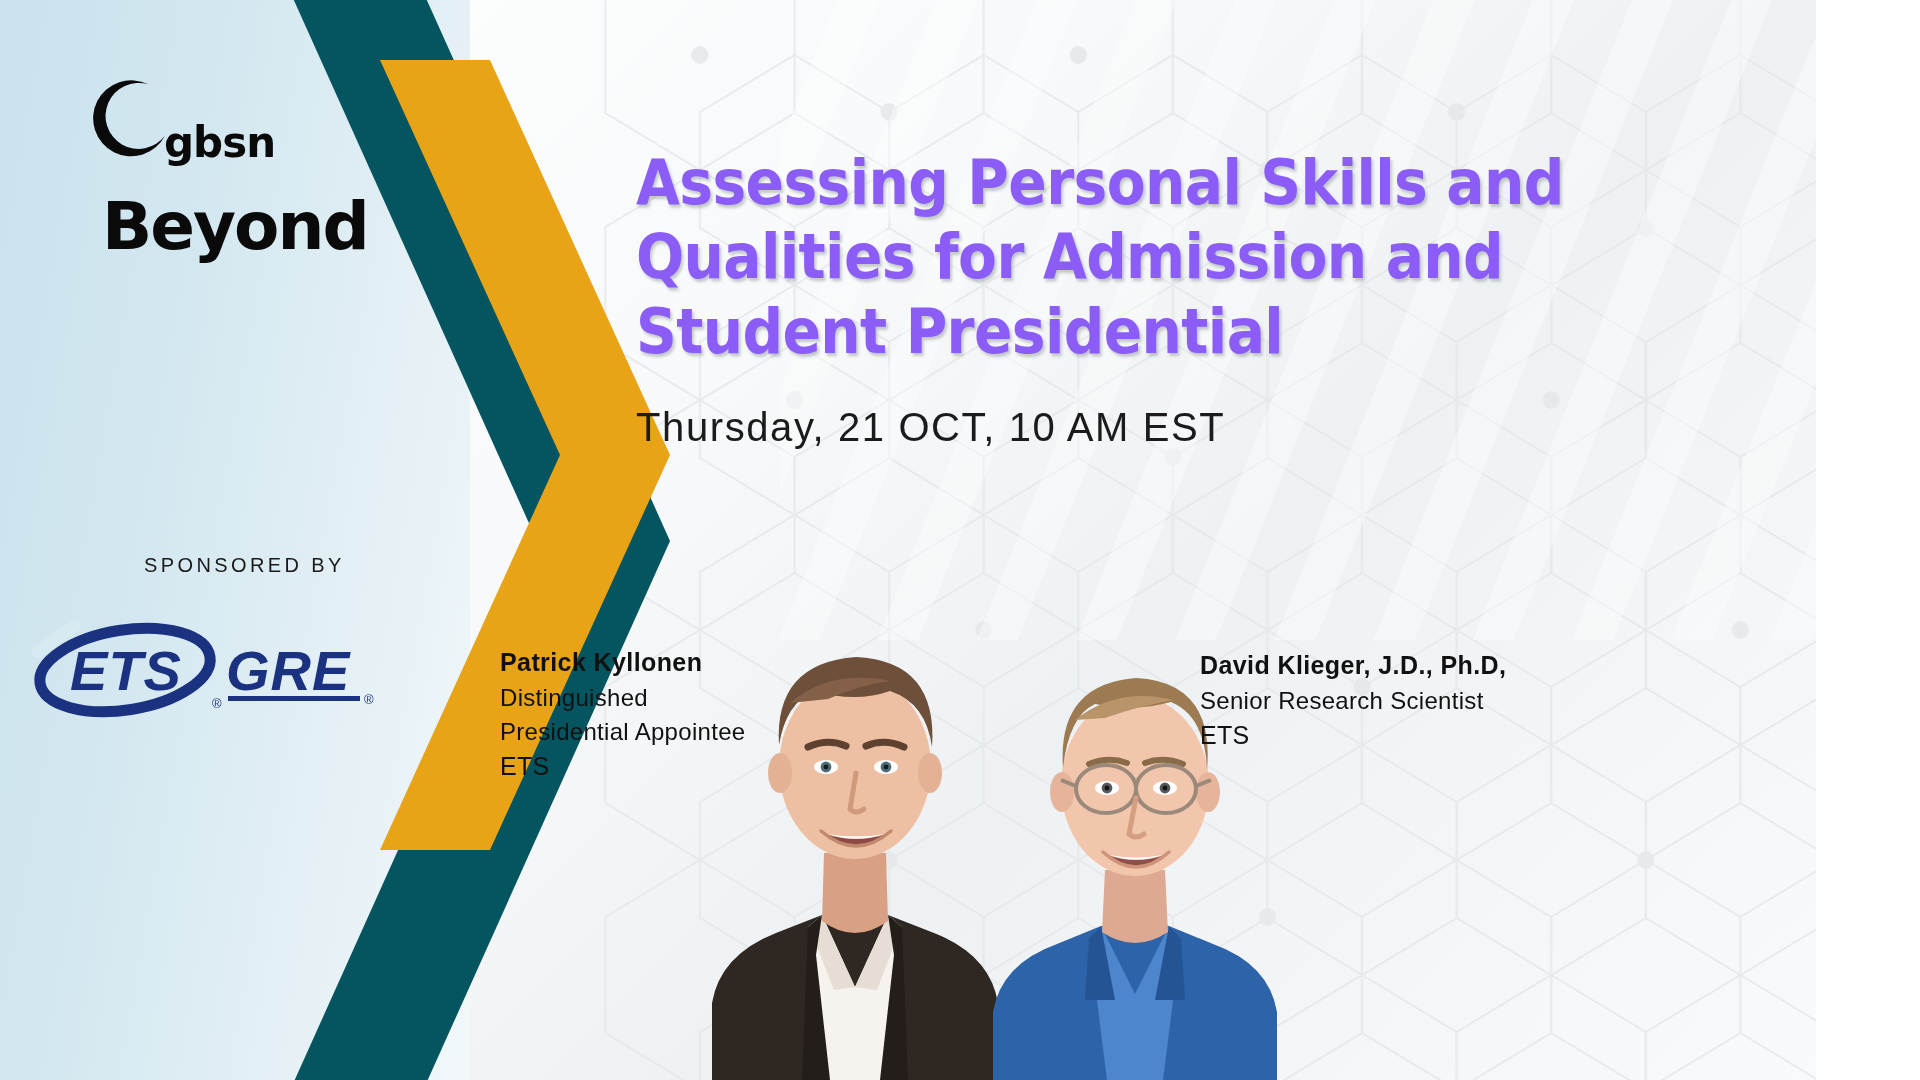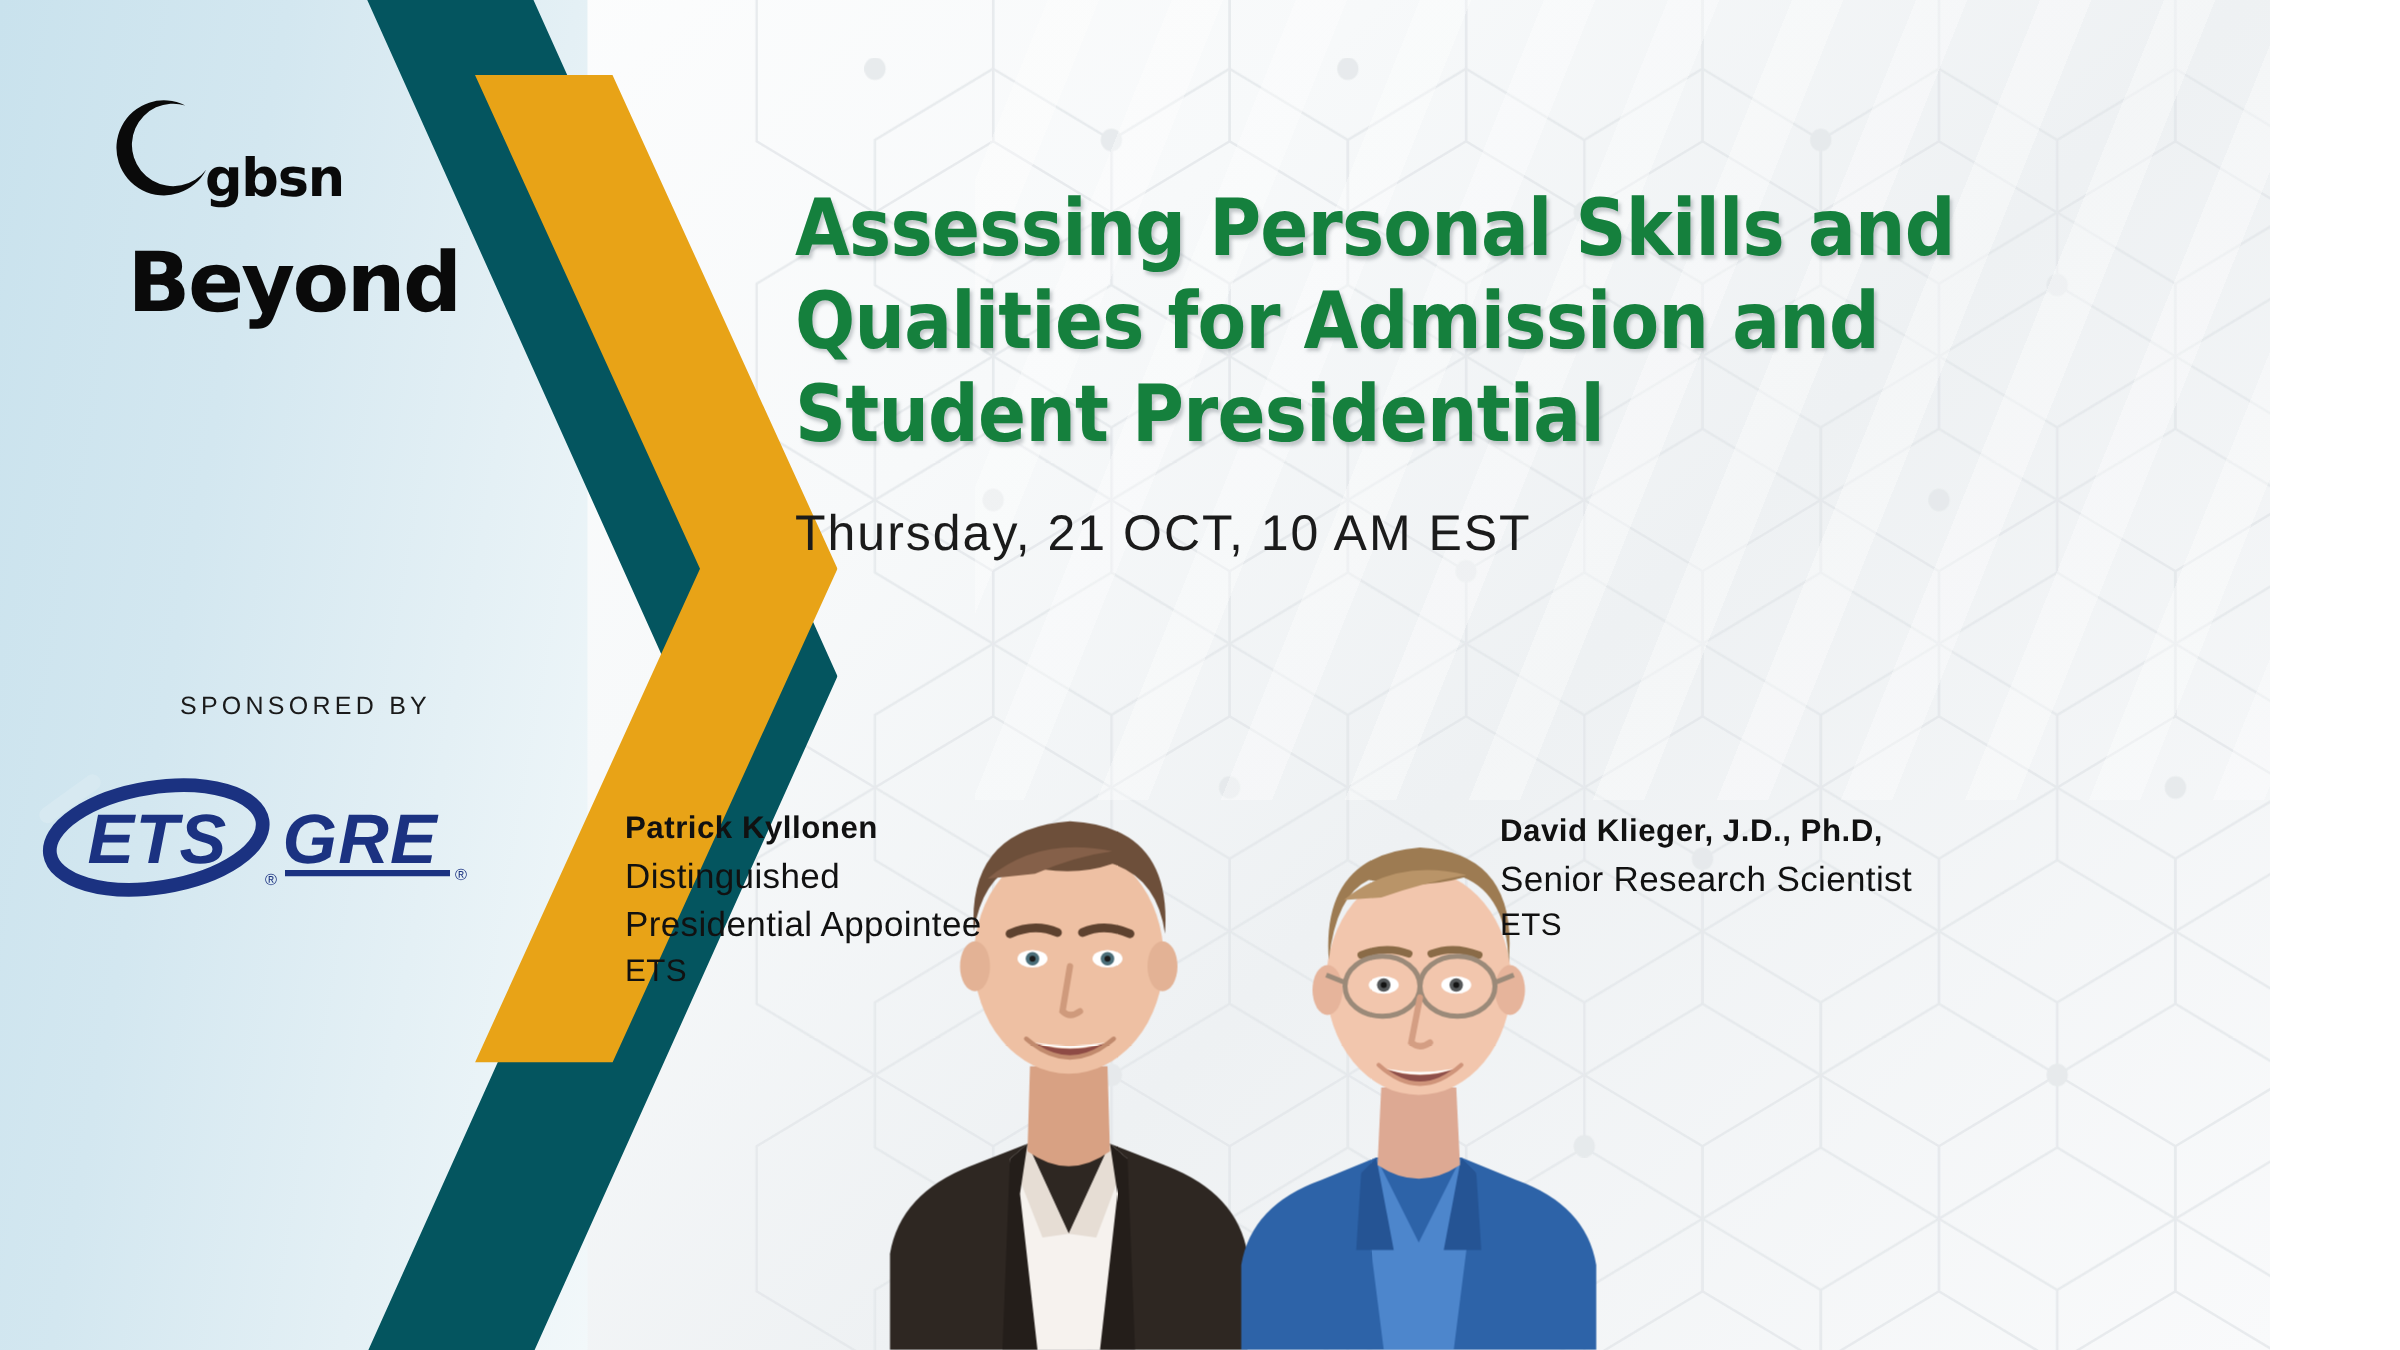"Assessing Personal Skills and" .title { color: #15803d -> #8b5cf6 }
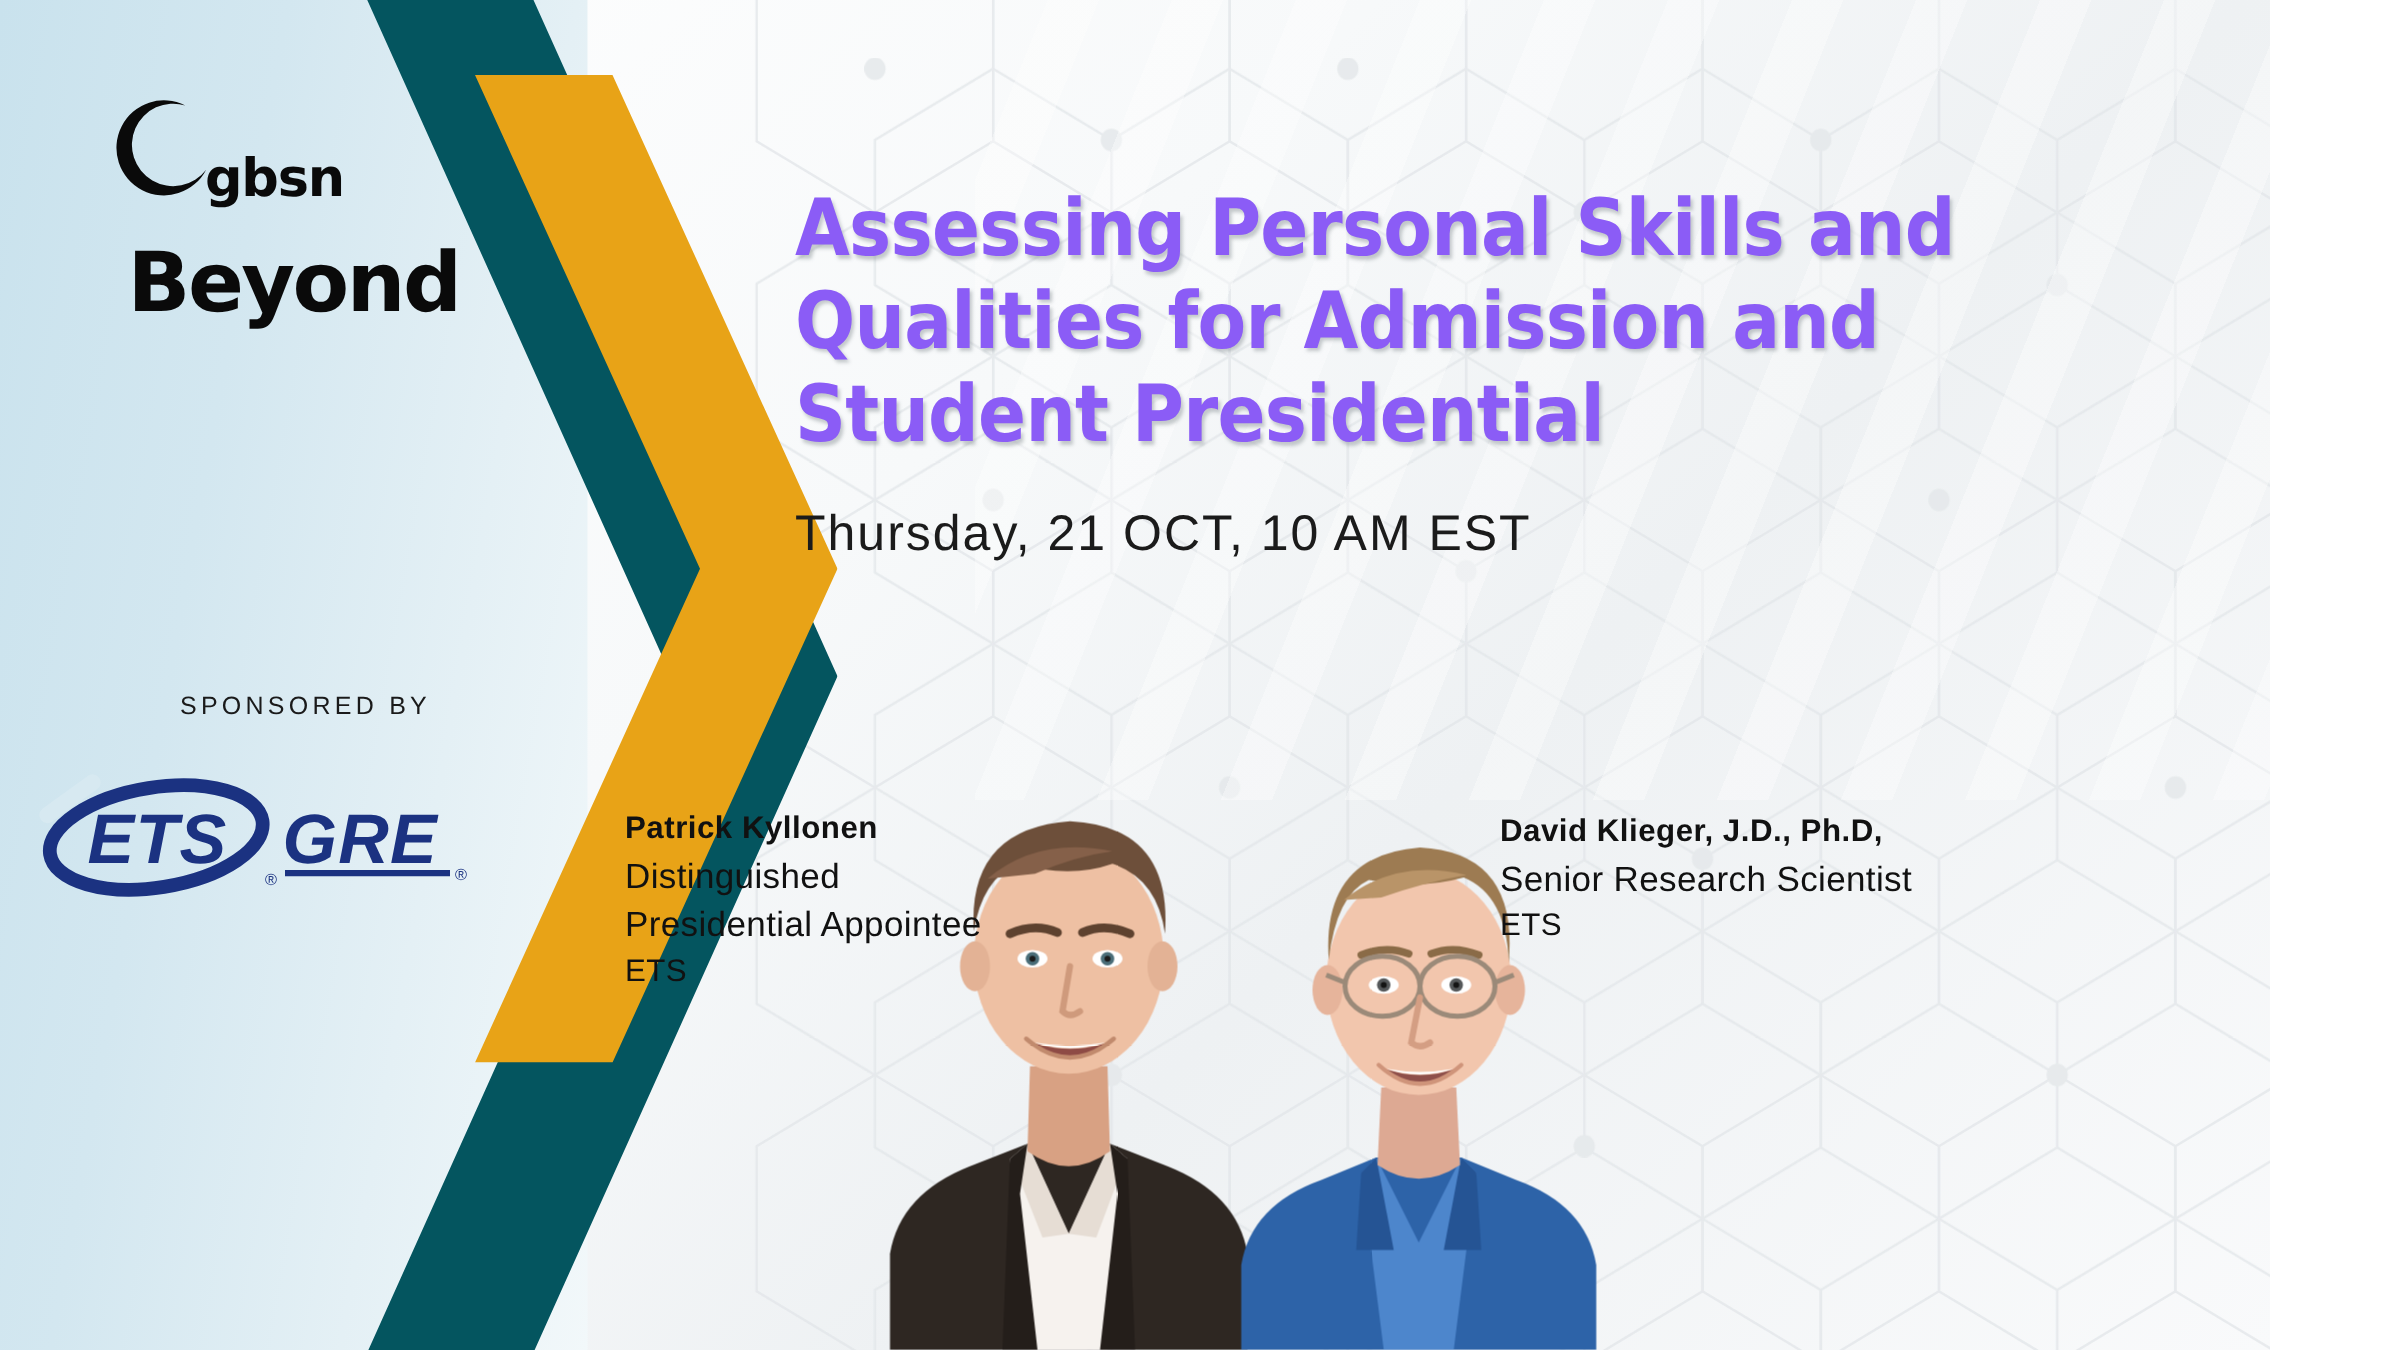"Distinguished" .sp-role { font-size: 28px -> 24px }
